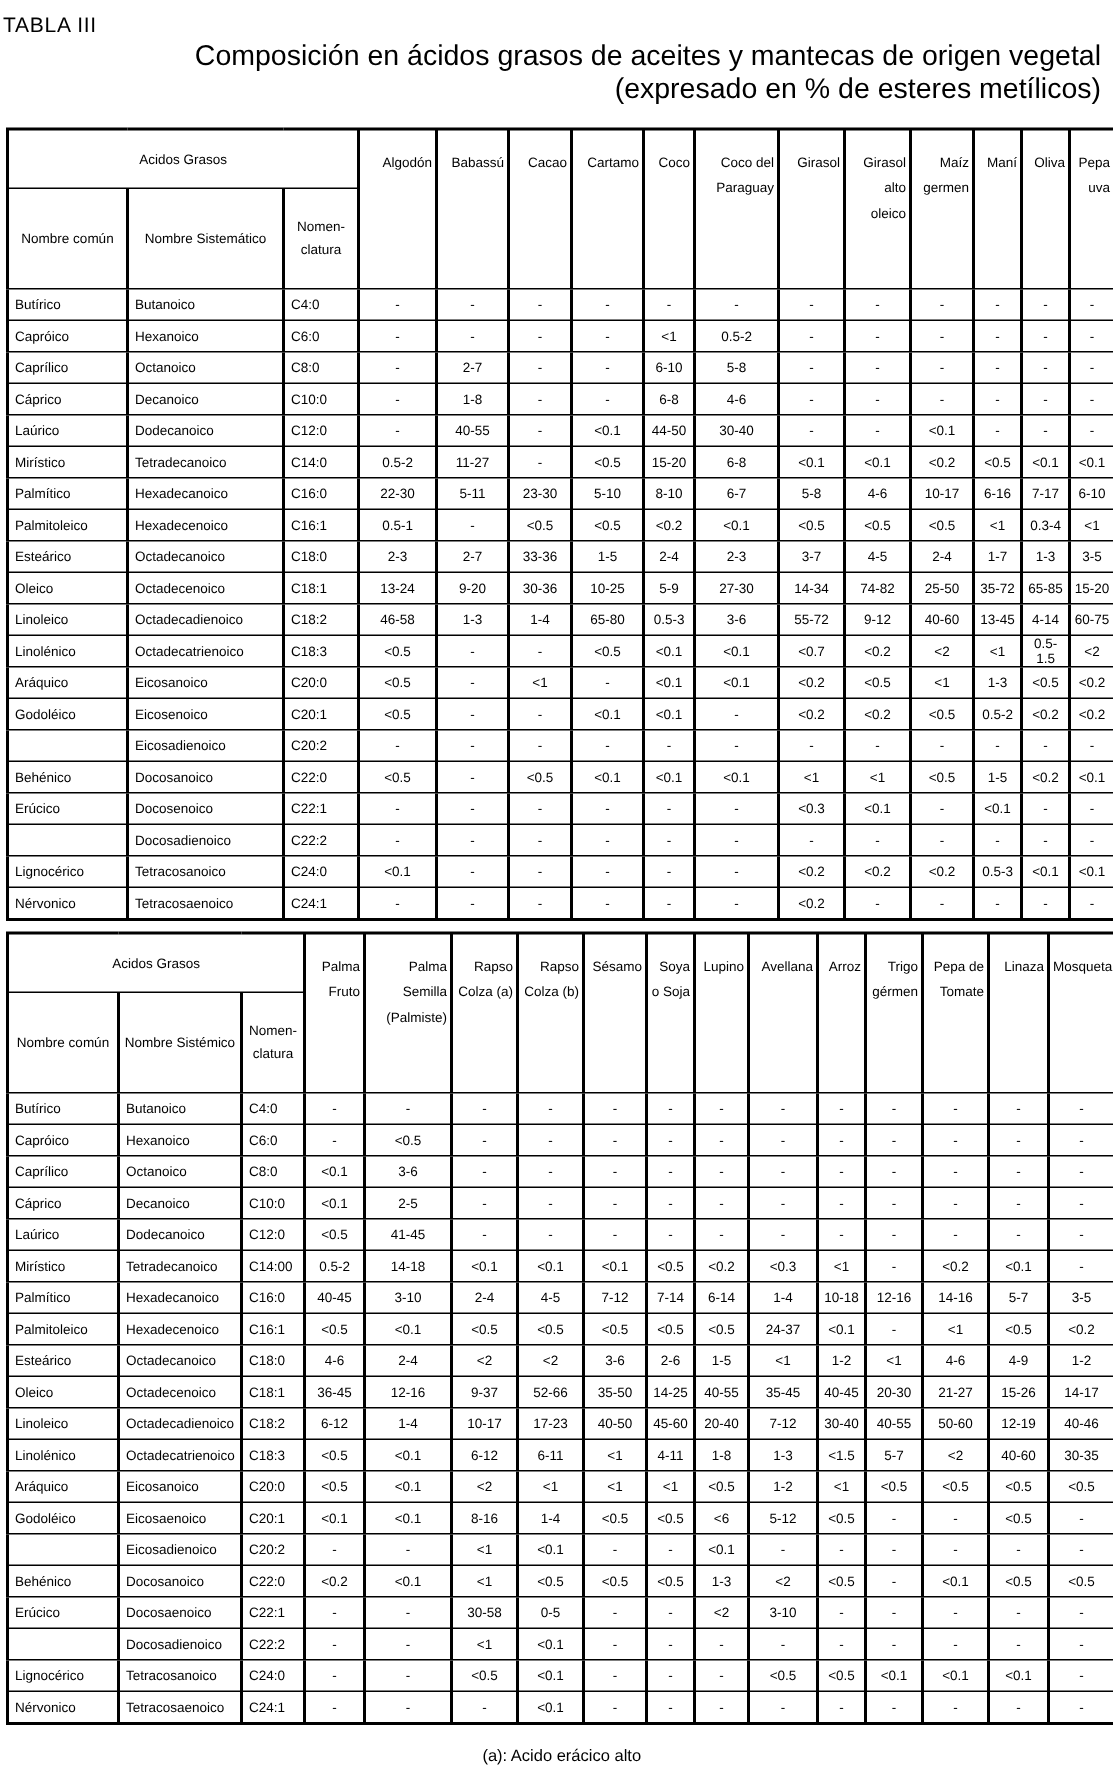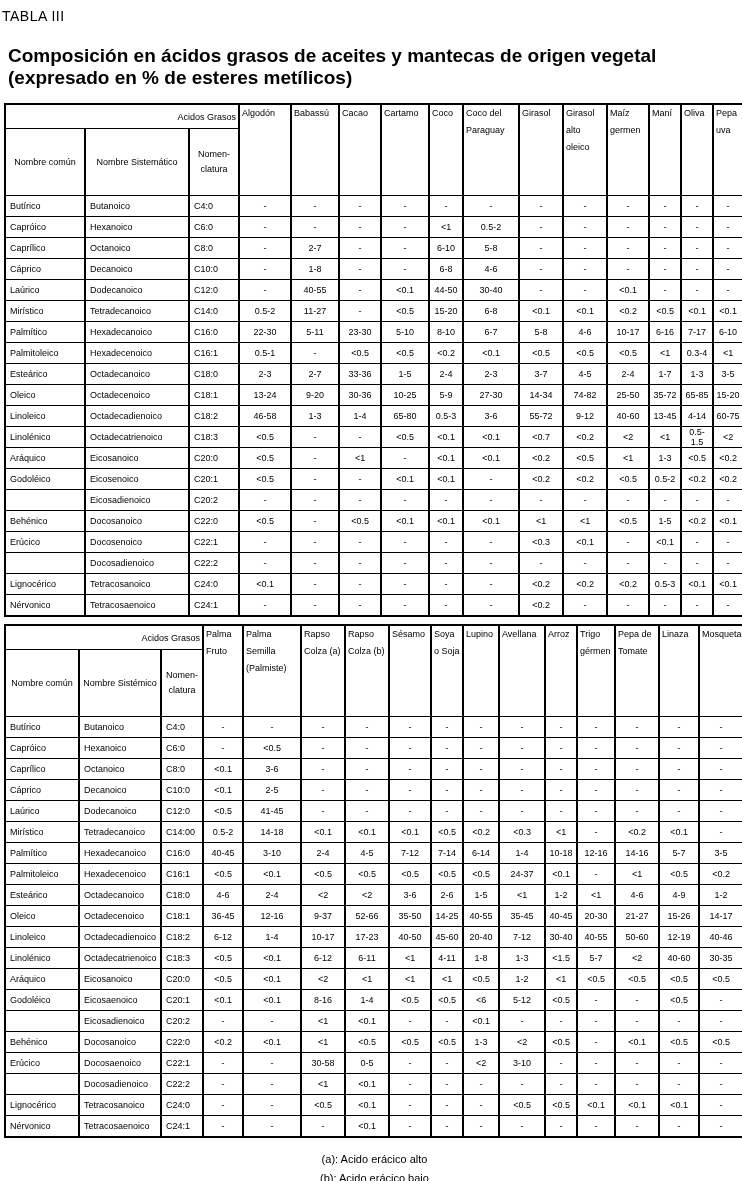"Composición en ácidos grasos de" .subtitle { font-weight: bold -> normal; margin: 21px 6px 13px 6px -> 3px 6px 13px 6px; text-align: left -> right }
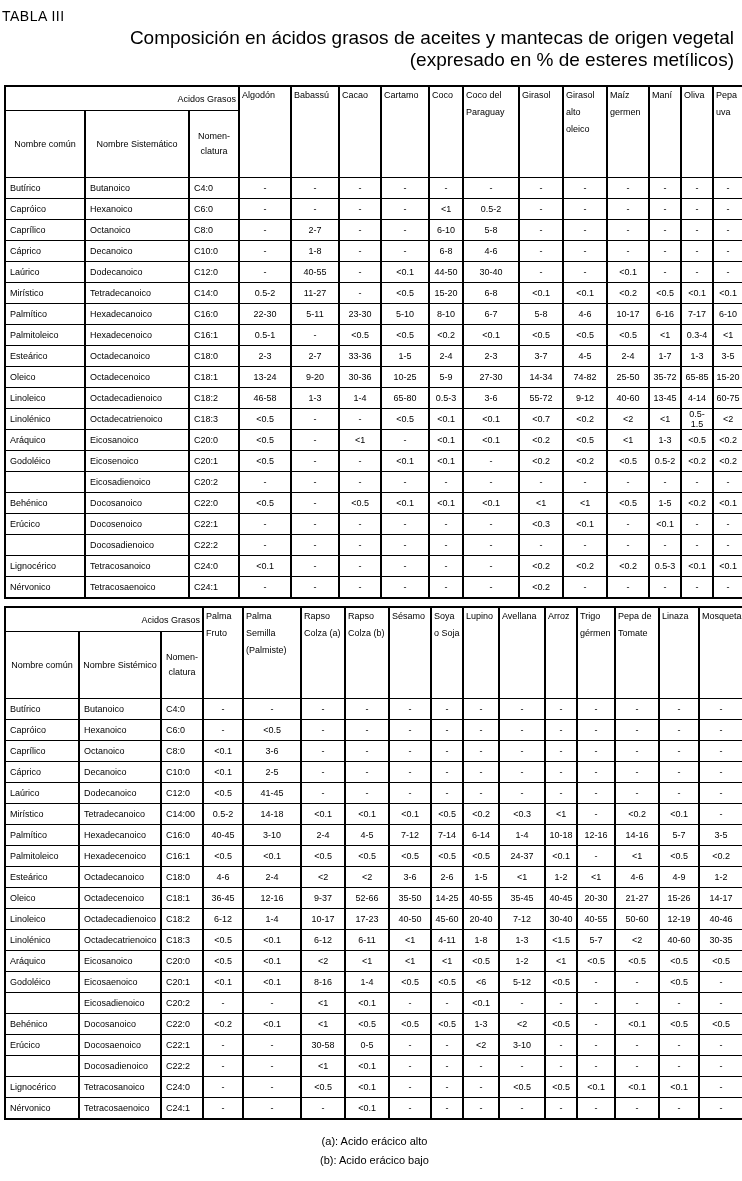"Acidos Grasos" .dtable .group-h { height: 25px -> 40px; text-align: right -> center }
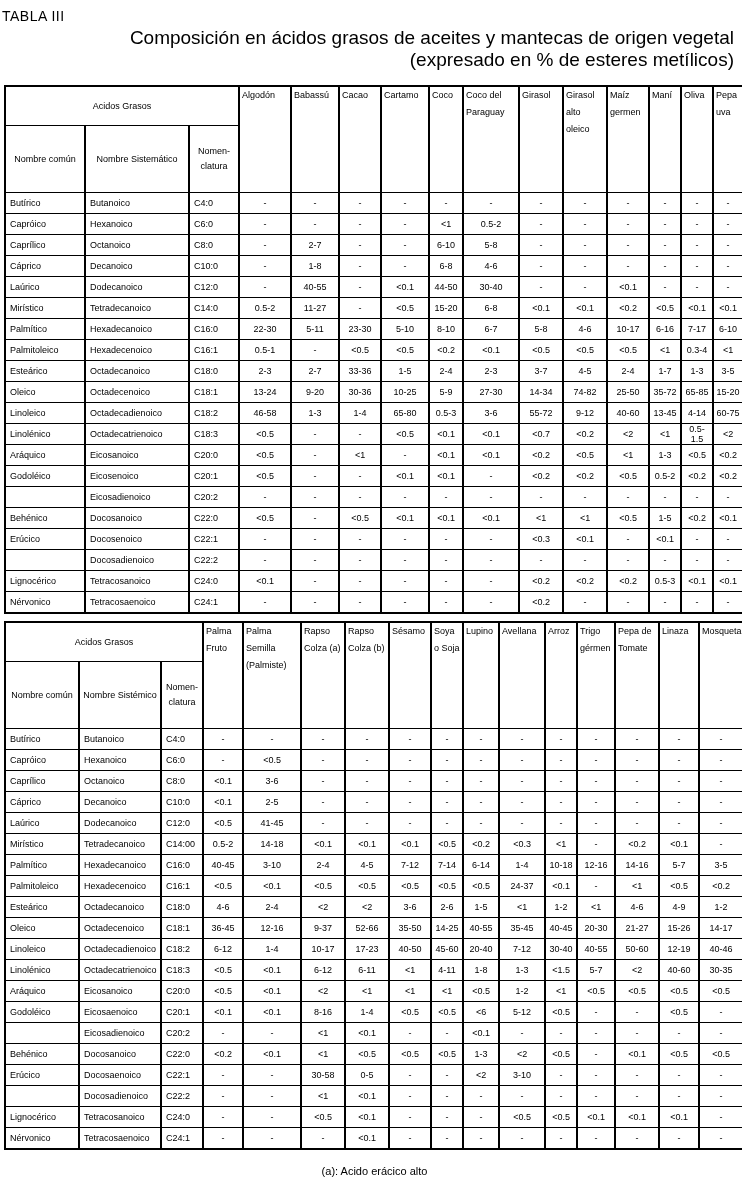"Algodón" .dtable .oil-h { padding-top: 0 -> 13px; text-align: left -> right }
